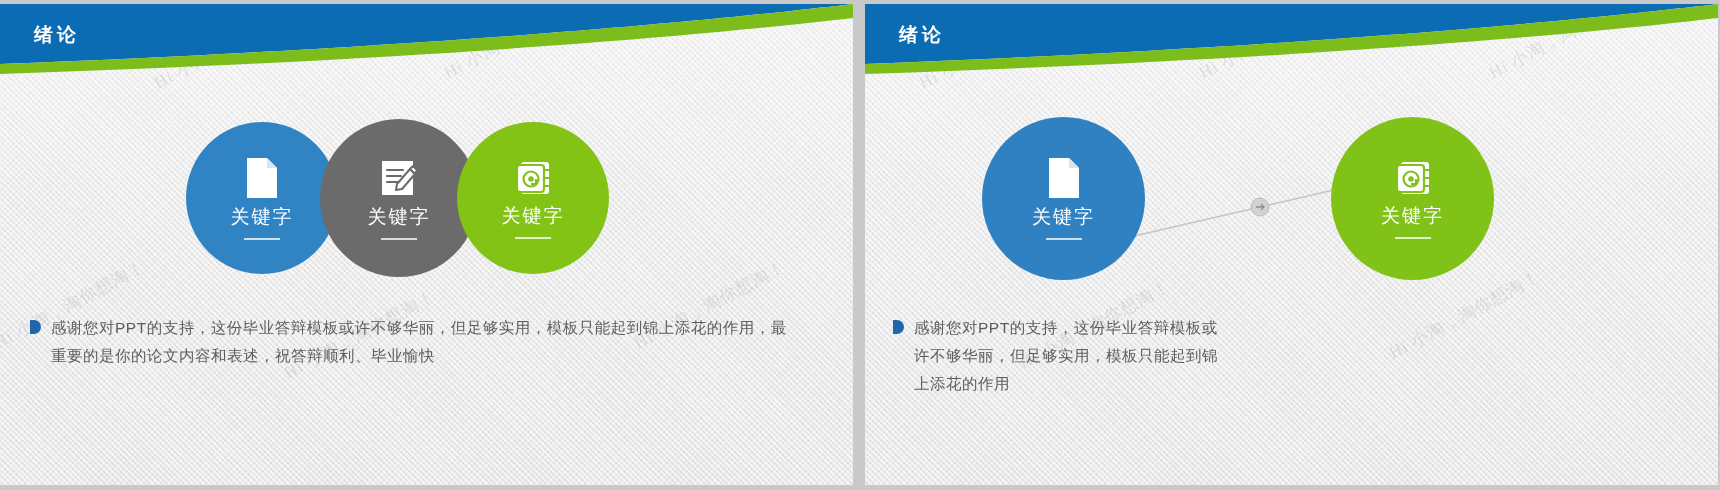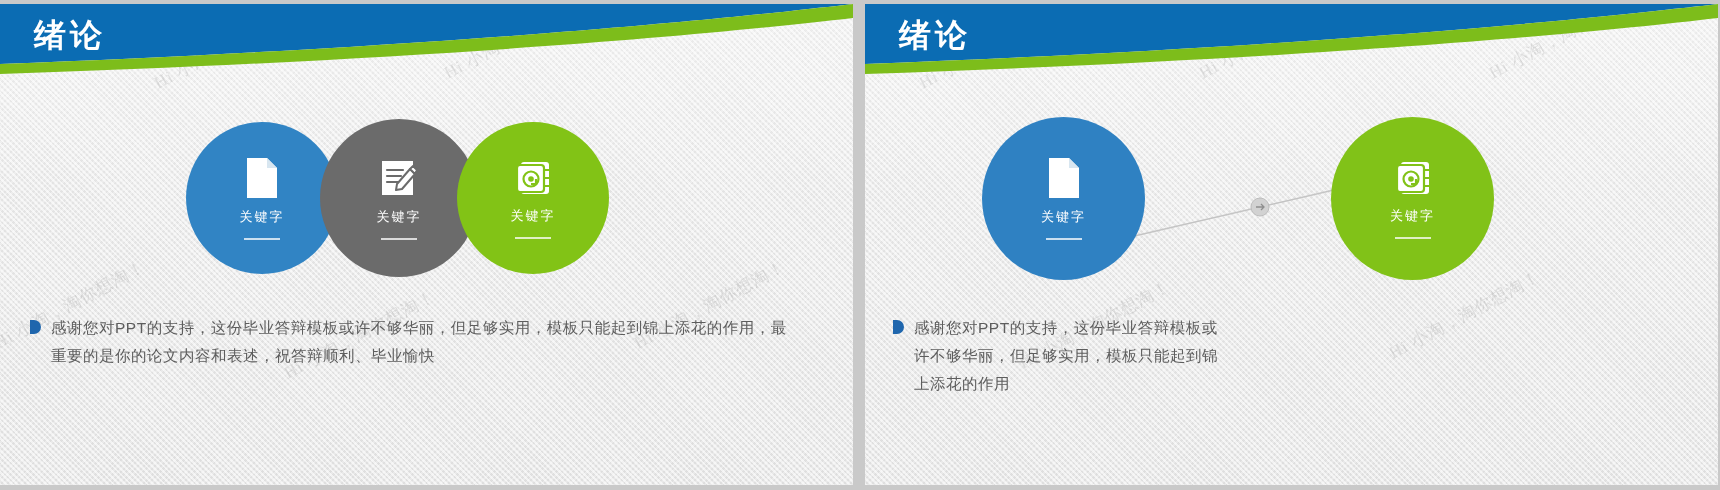"绪论" .header-title { font-size: 32px -> 19px }
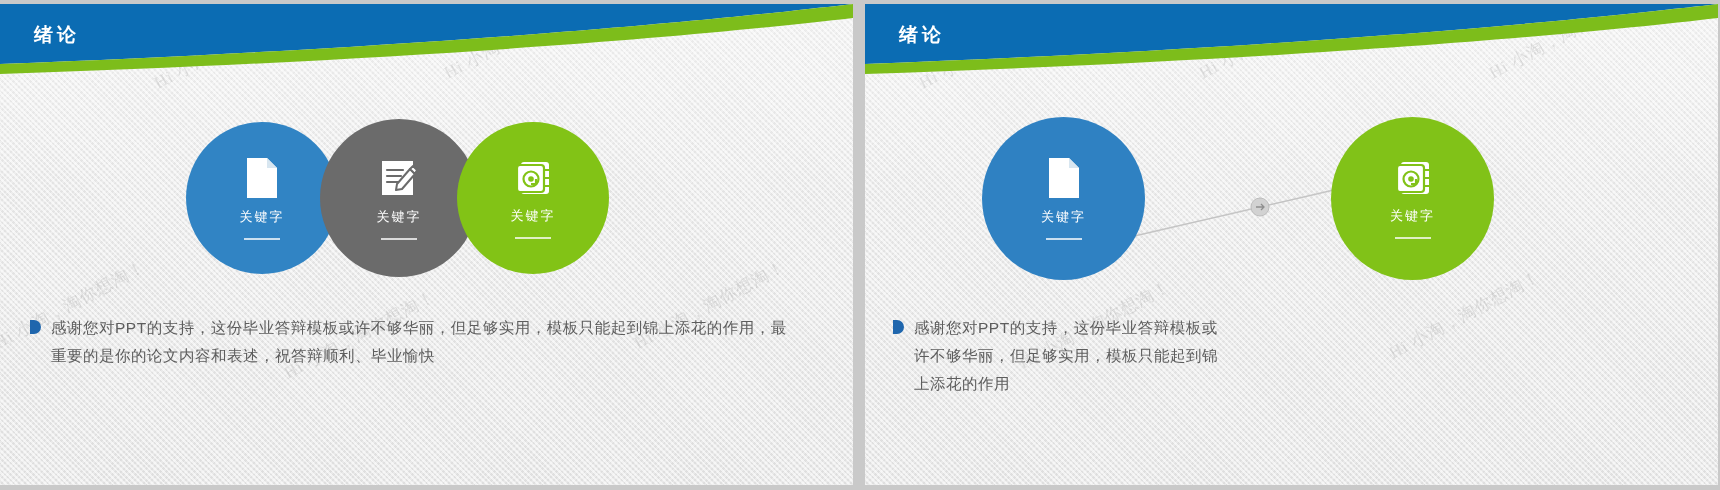"关键字" .circle .clabel { font-size: 13px -> 19px }
